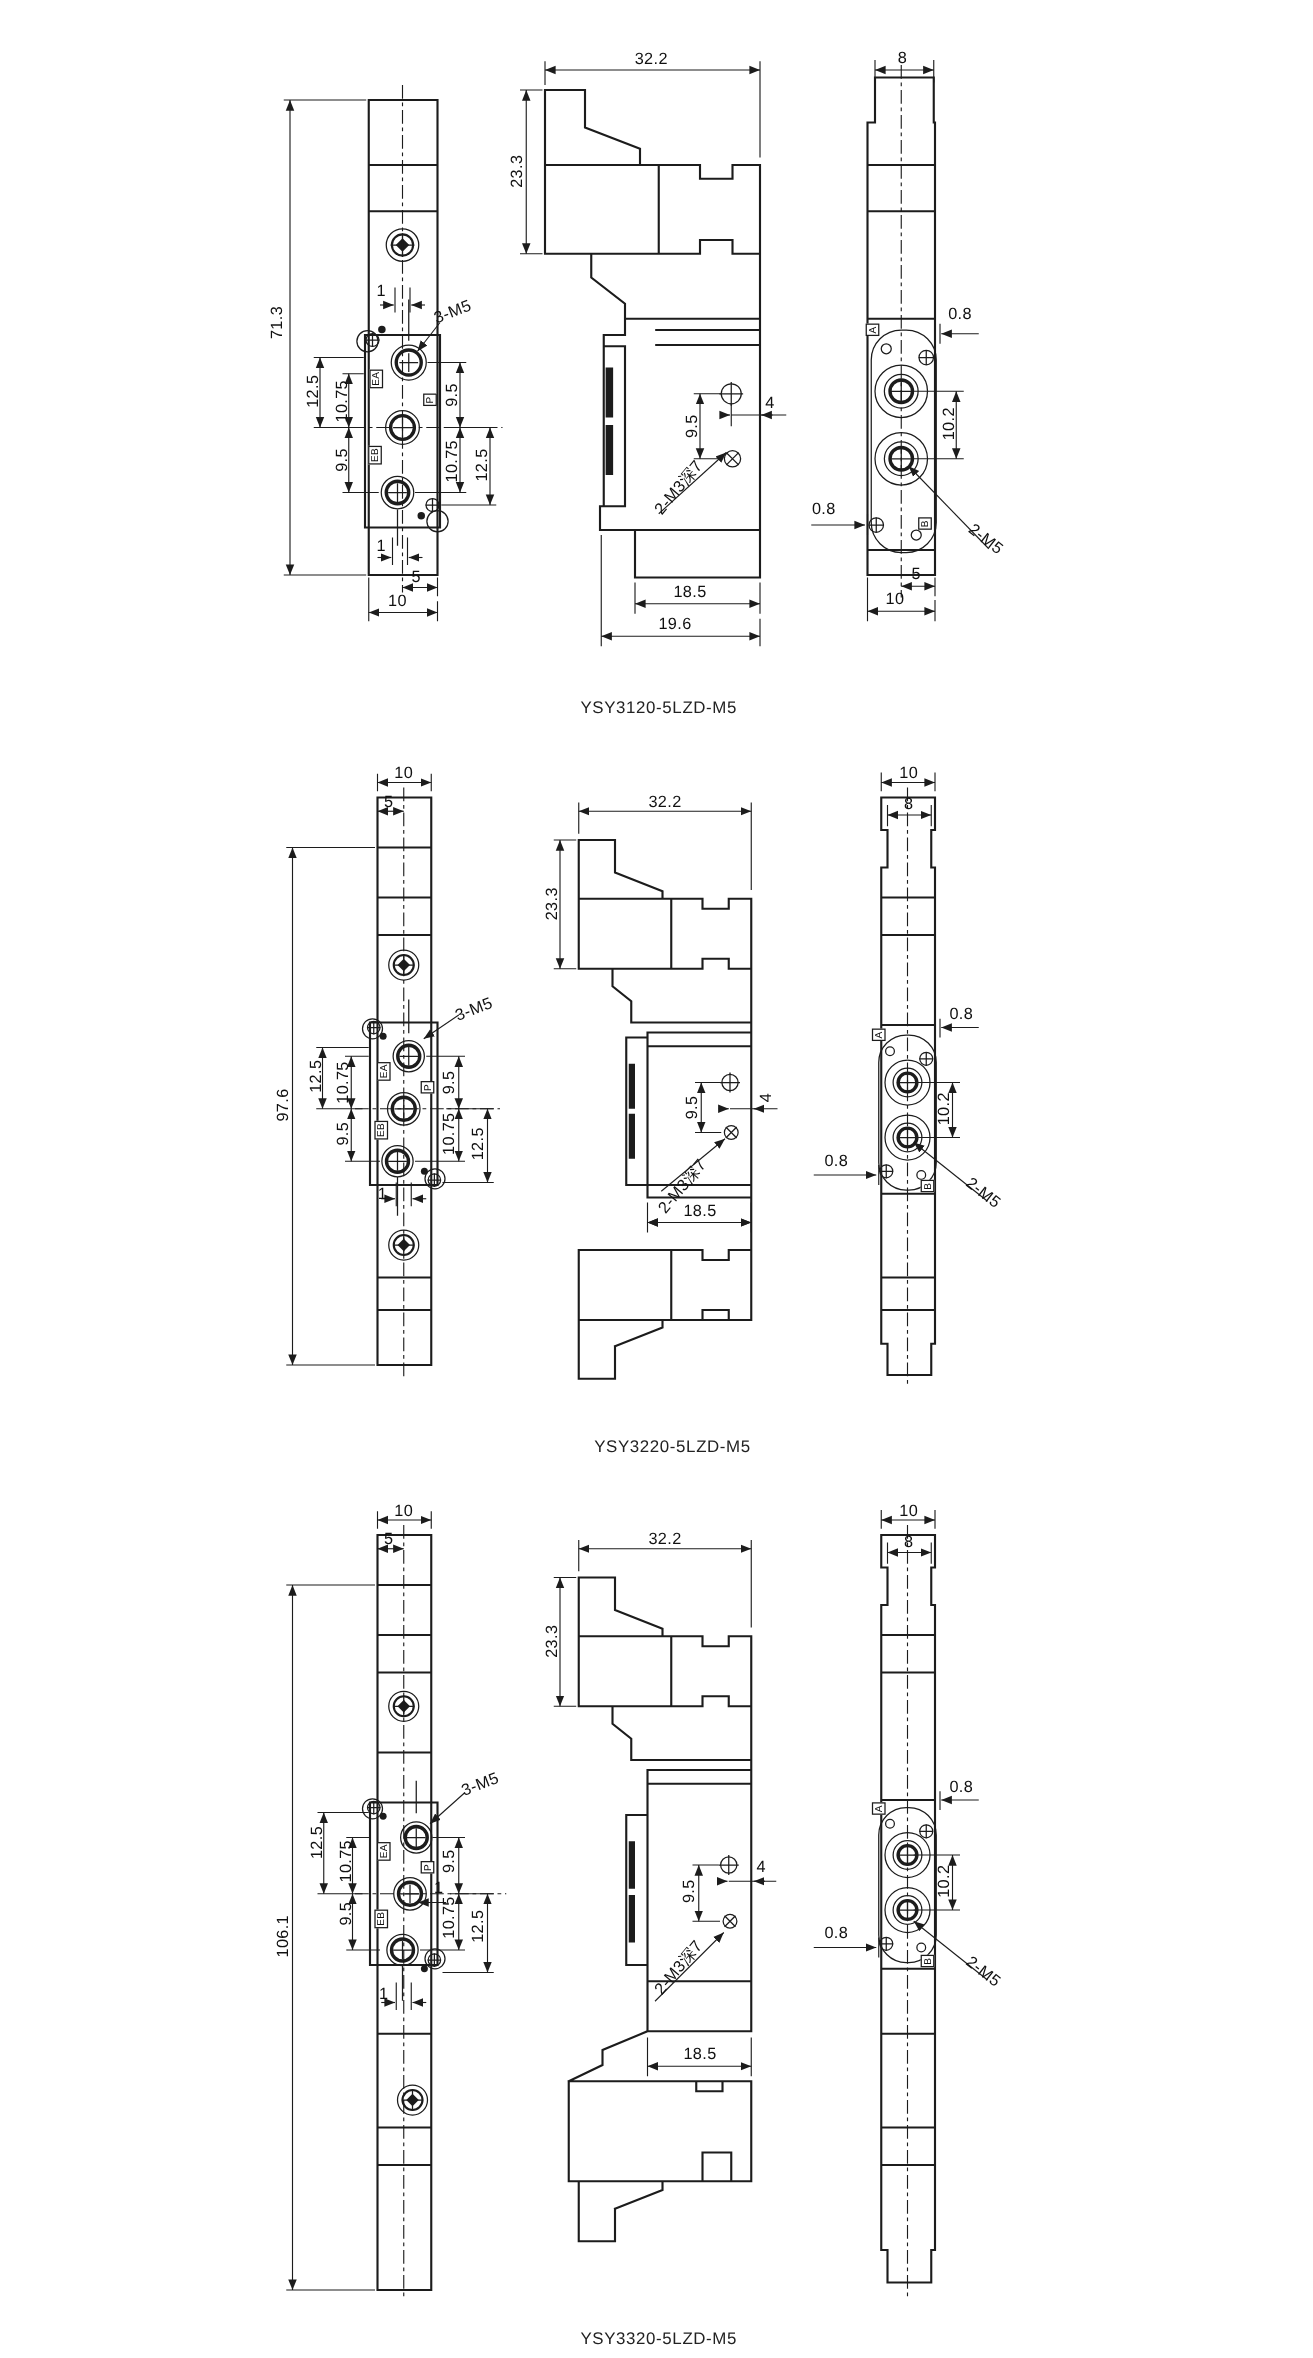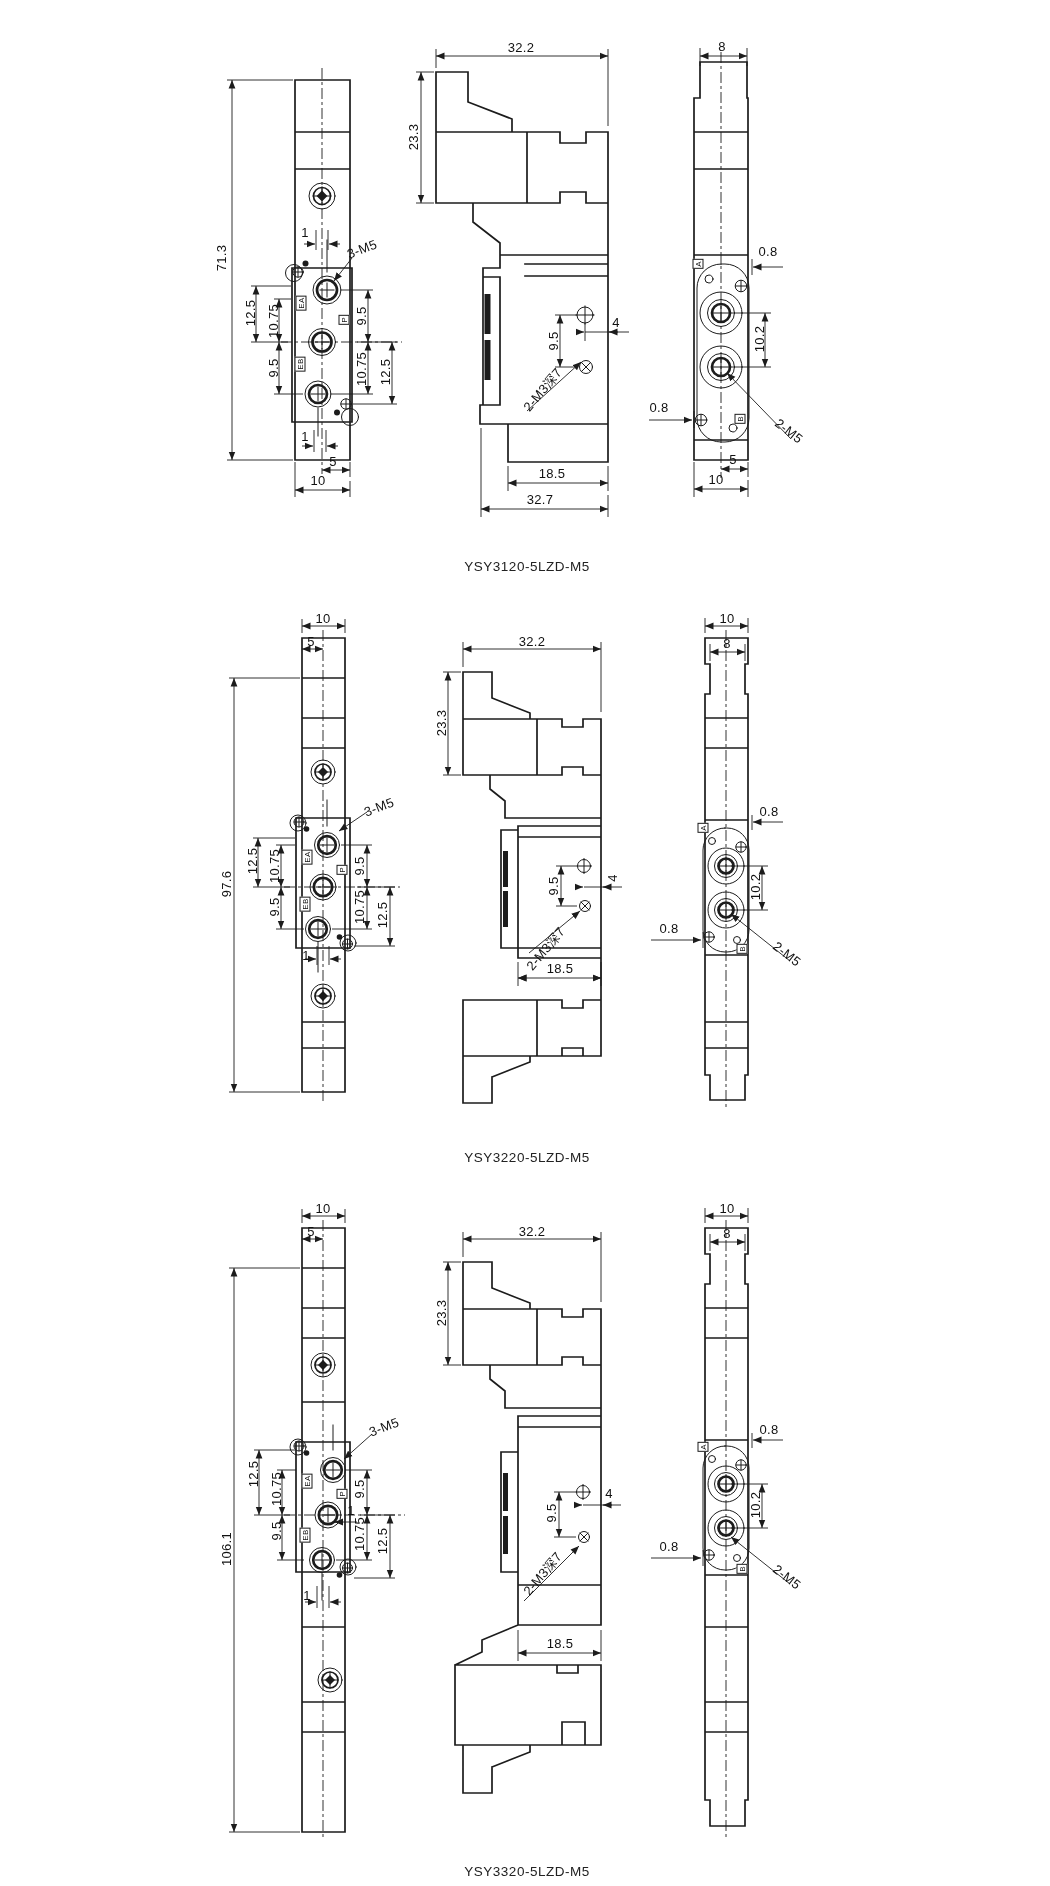"32.7" span.t { text: 32.7 -> 19.6 }
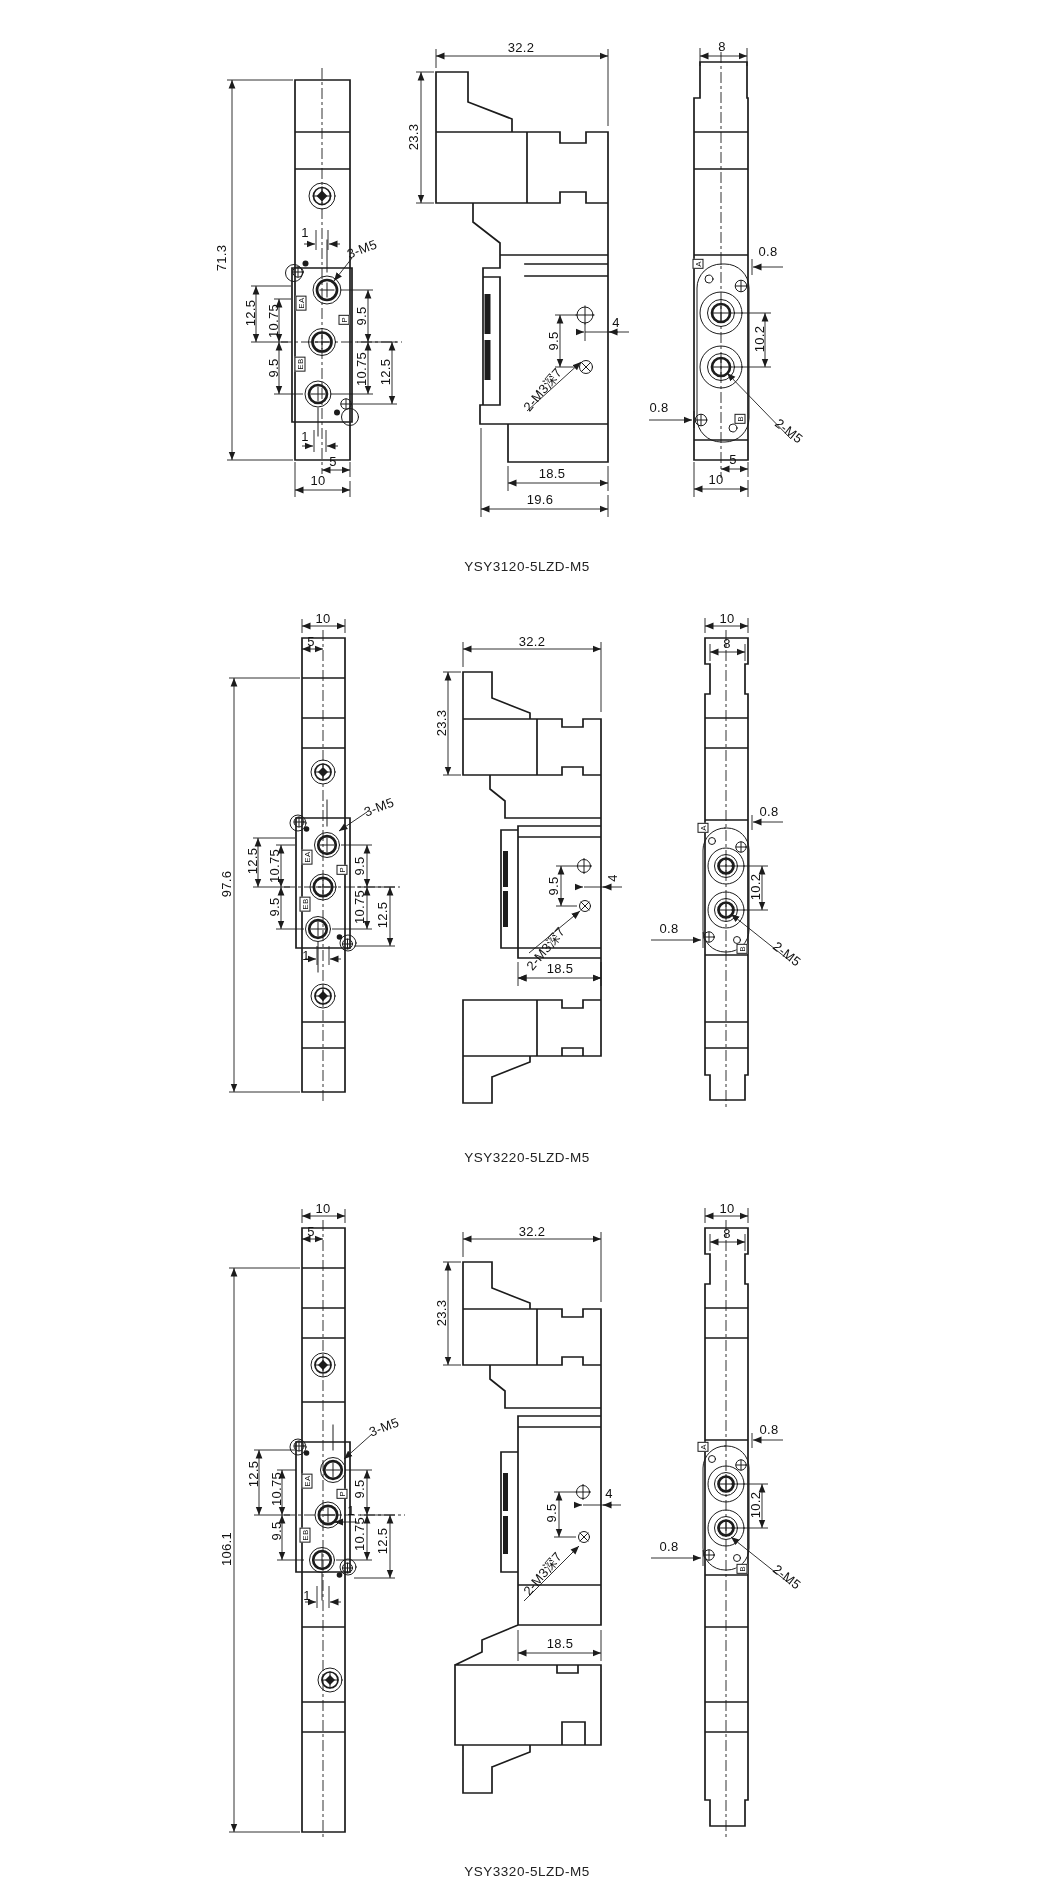"YSY3220-5LZD-M5" span.t { left: 527px -> 538px }
